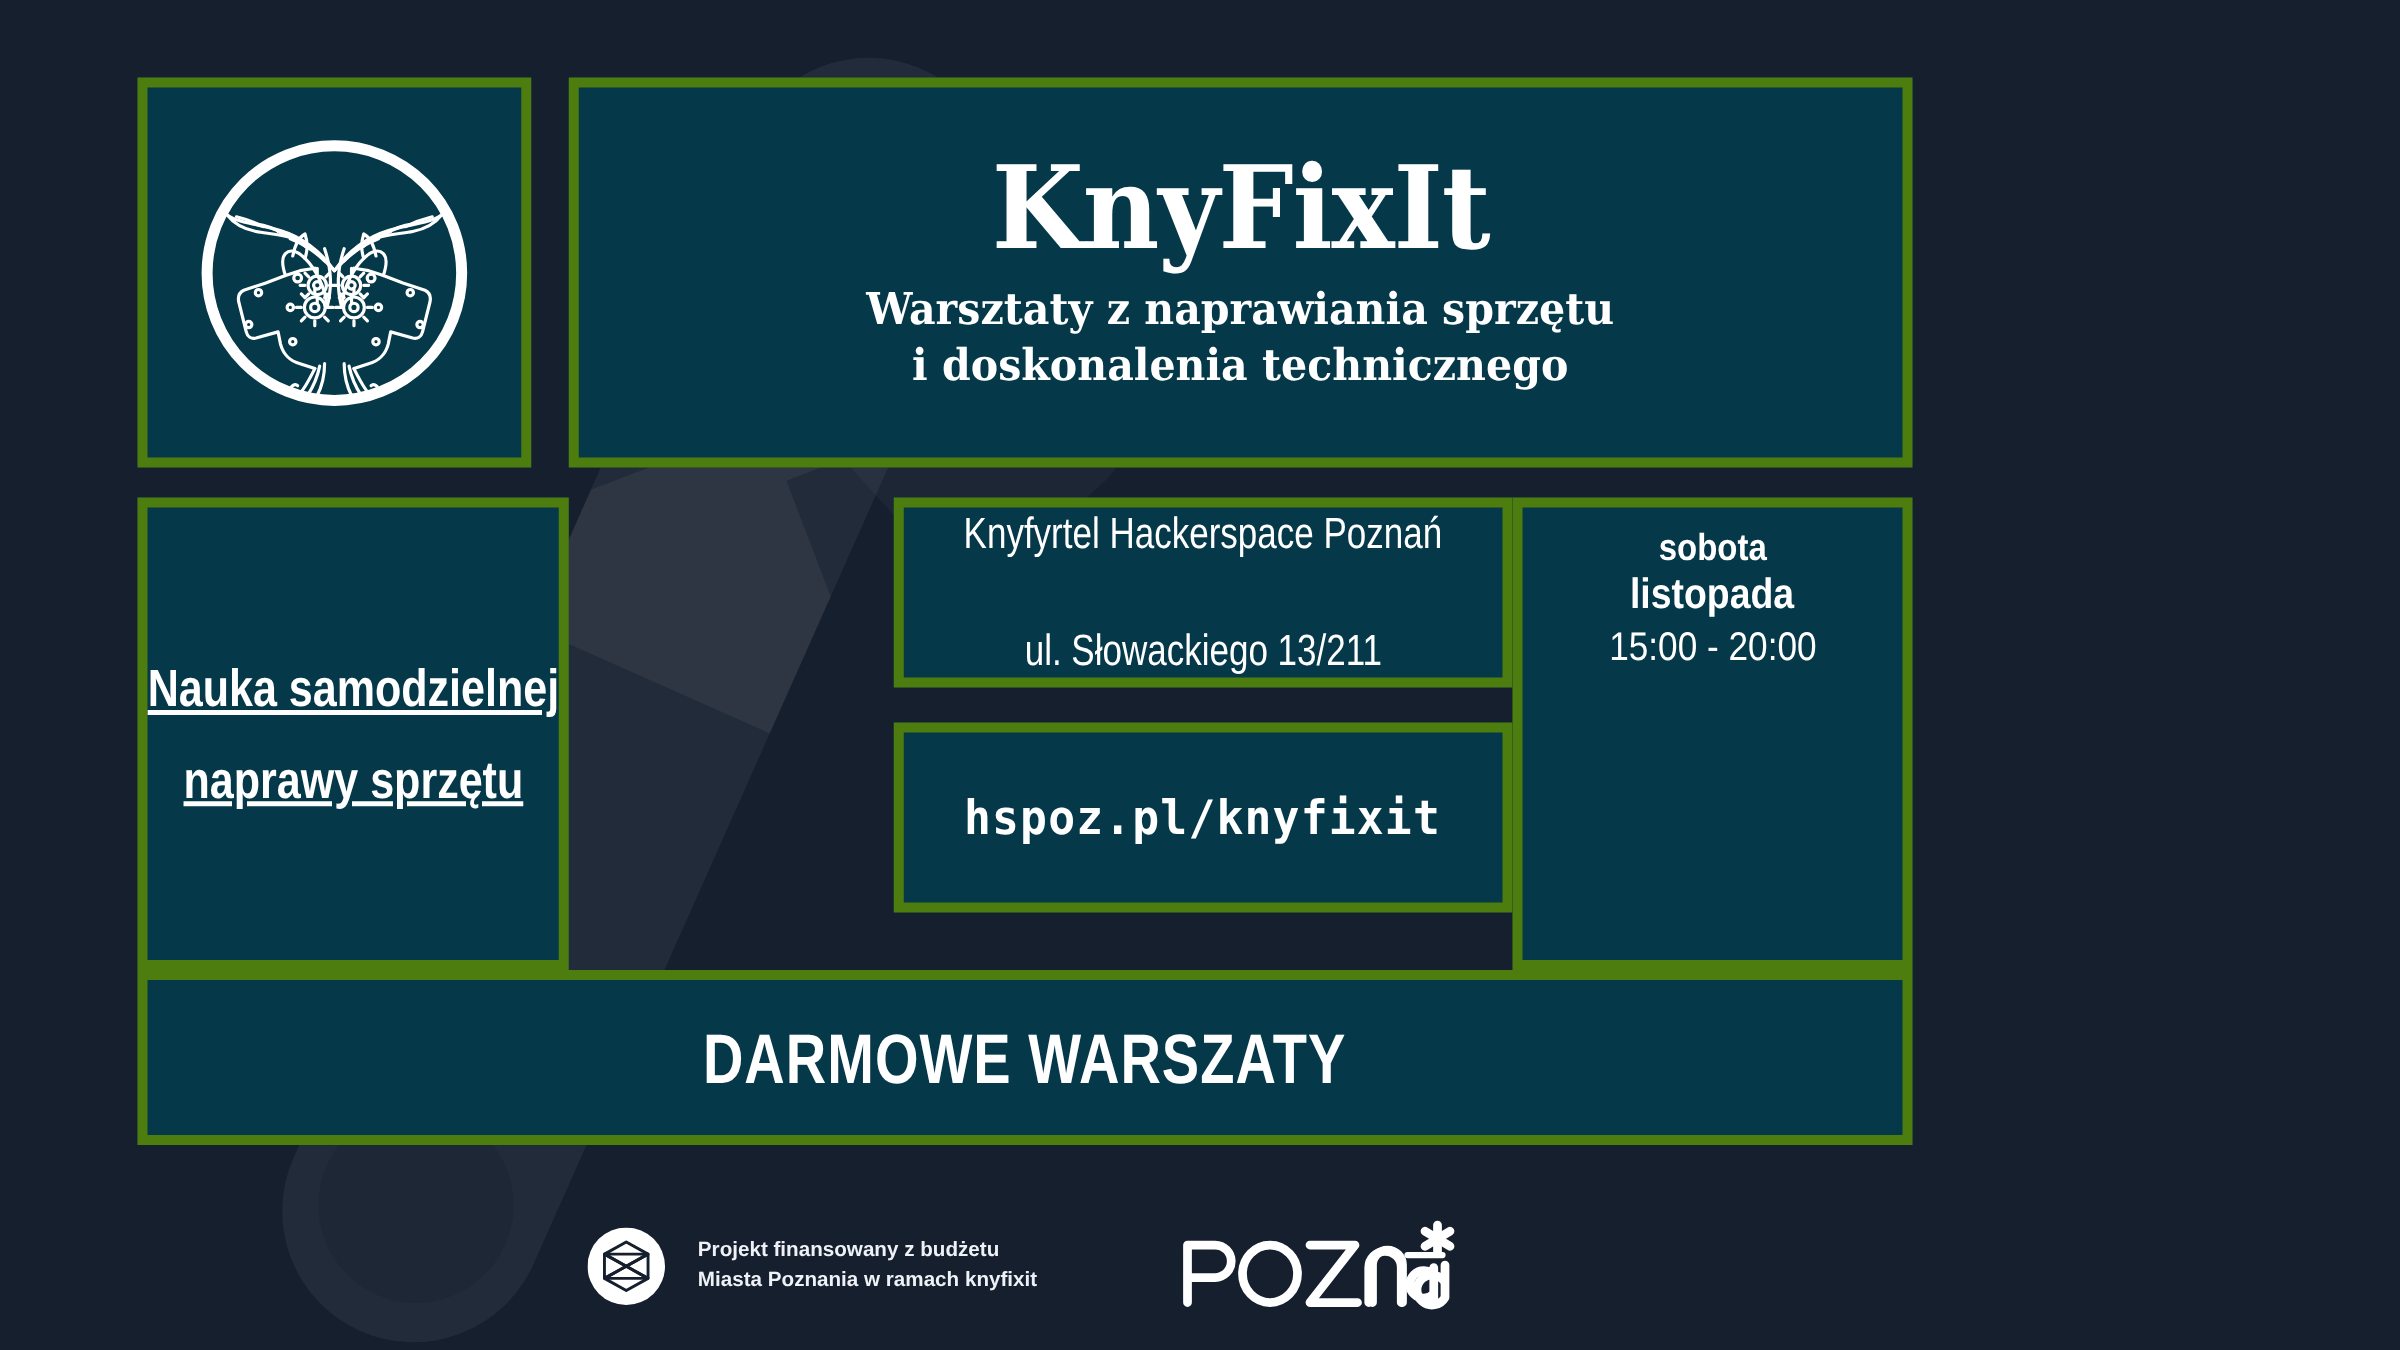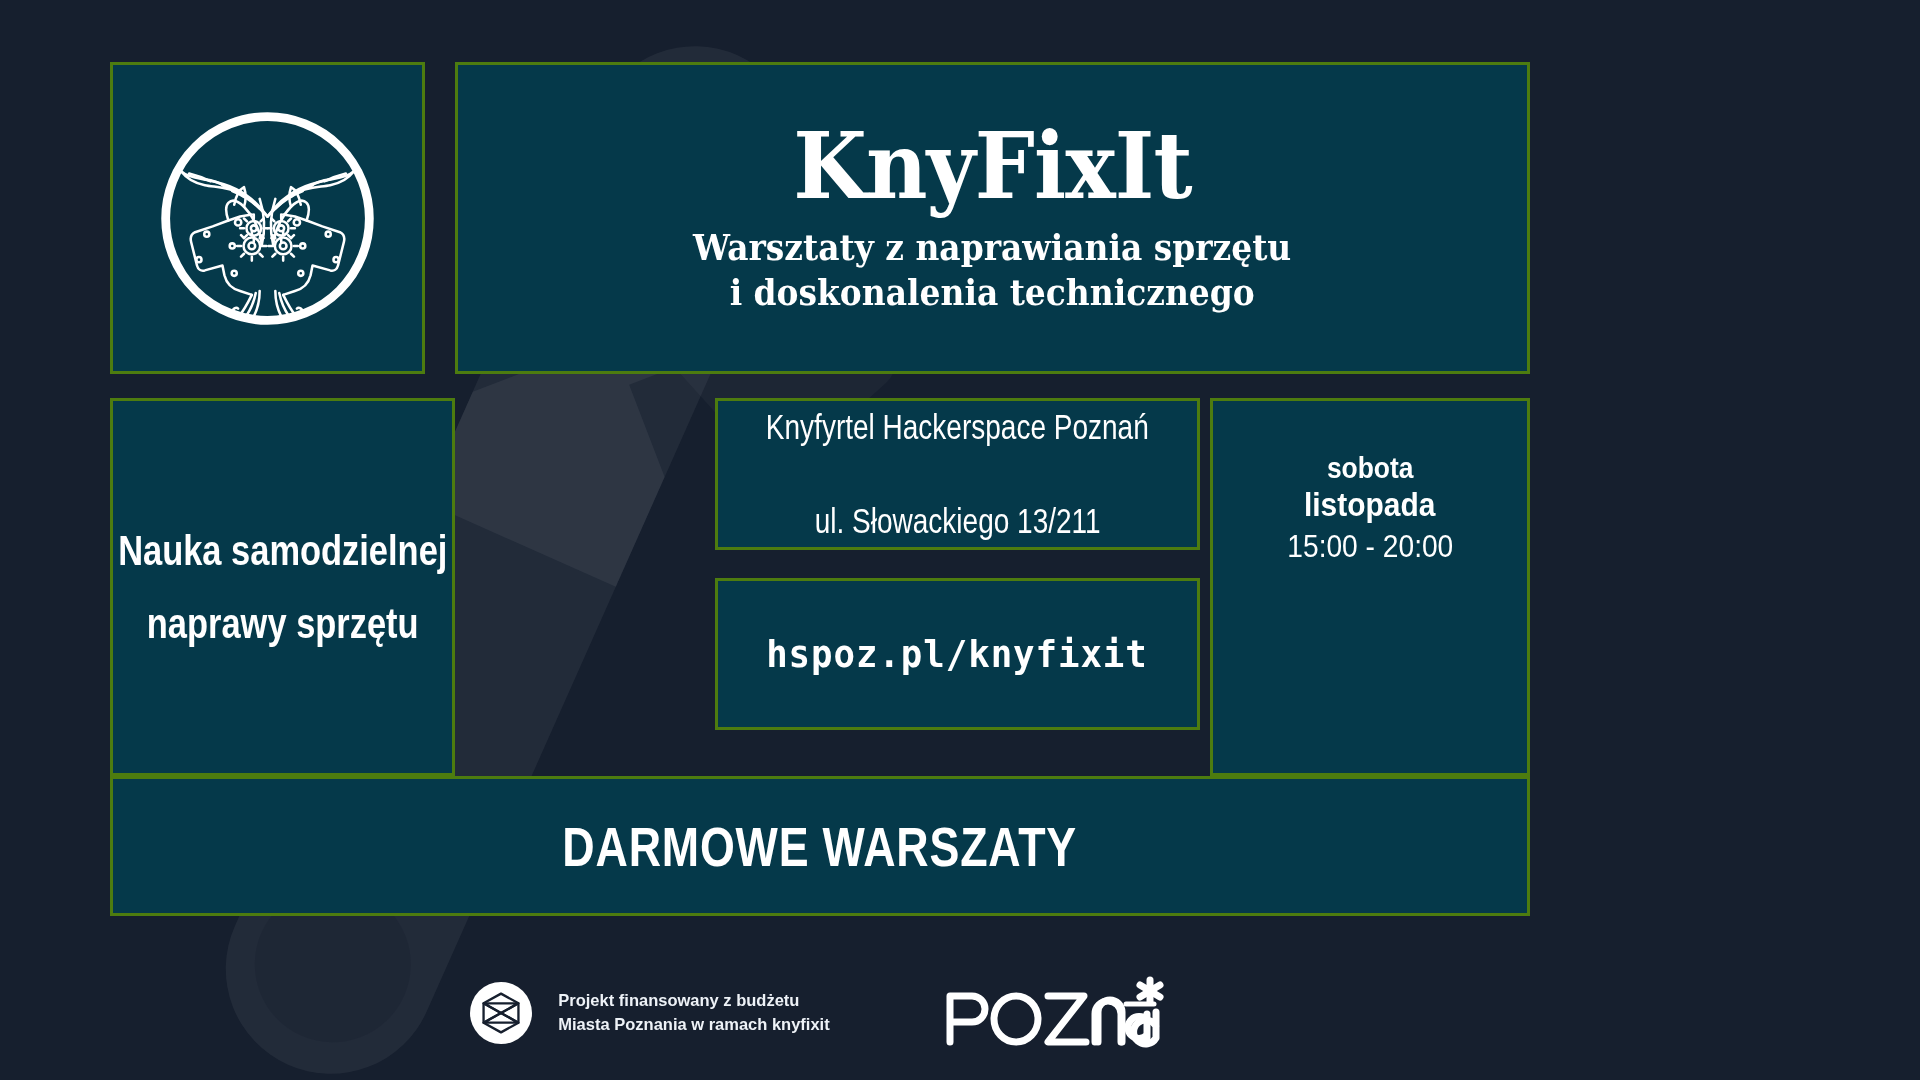"KnyFixIt" .panel { border: 3px solid #4d7c0f -> 8px solid #4d7c0f }
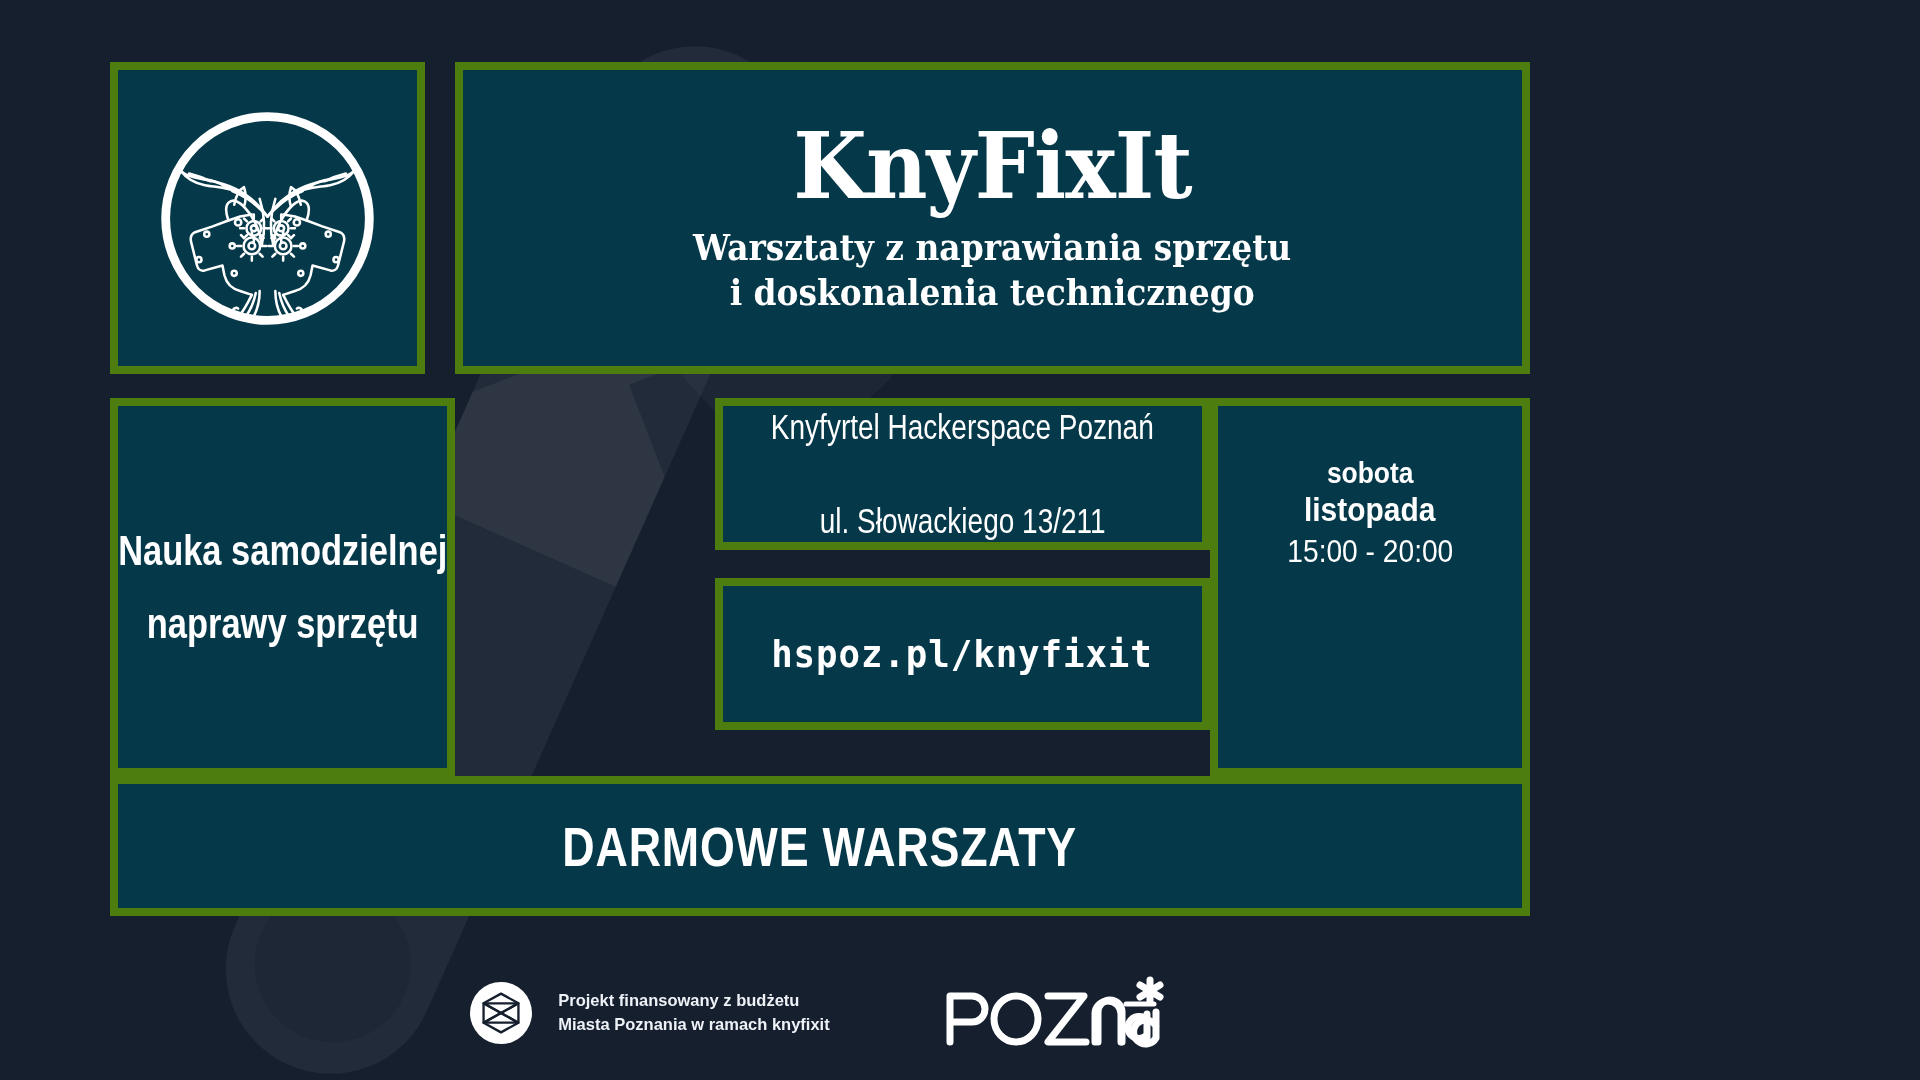"sobota" #date-panel { padding-top: 50px -> 16px }
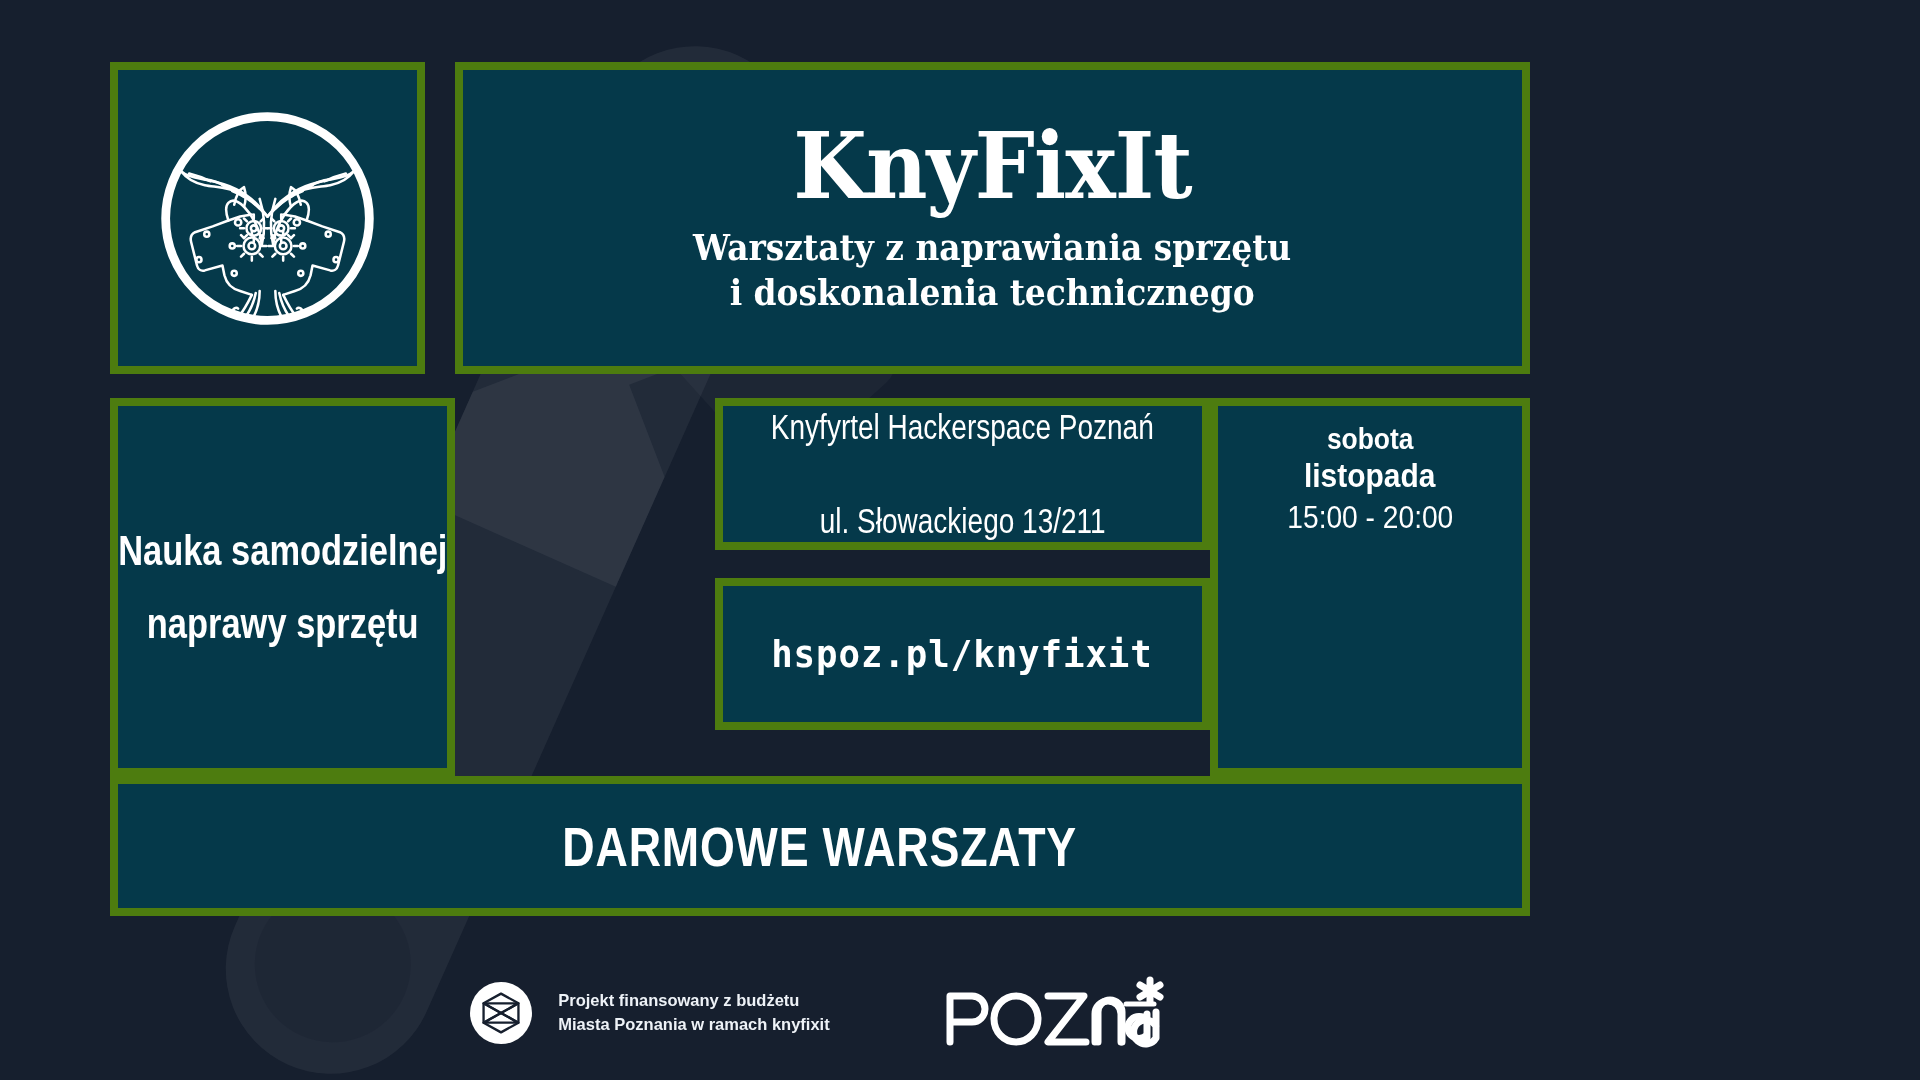"Nauka samodzielnej" #tag-panel { text-decoration: none -> underline }
